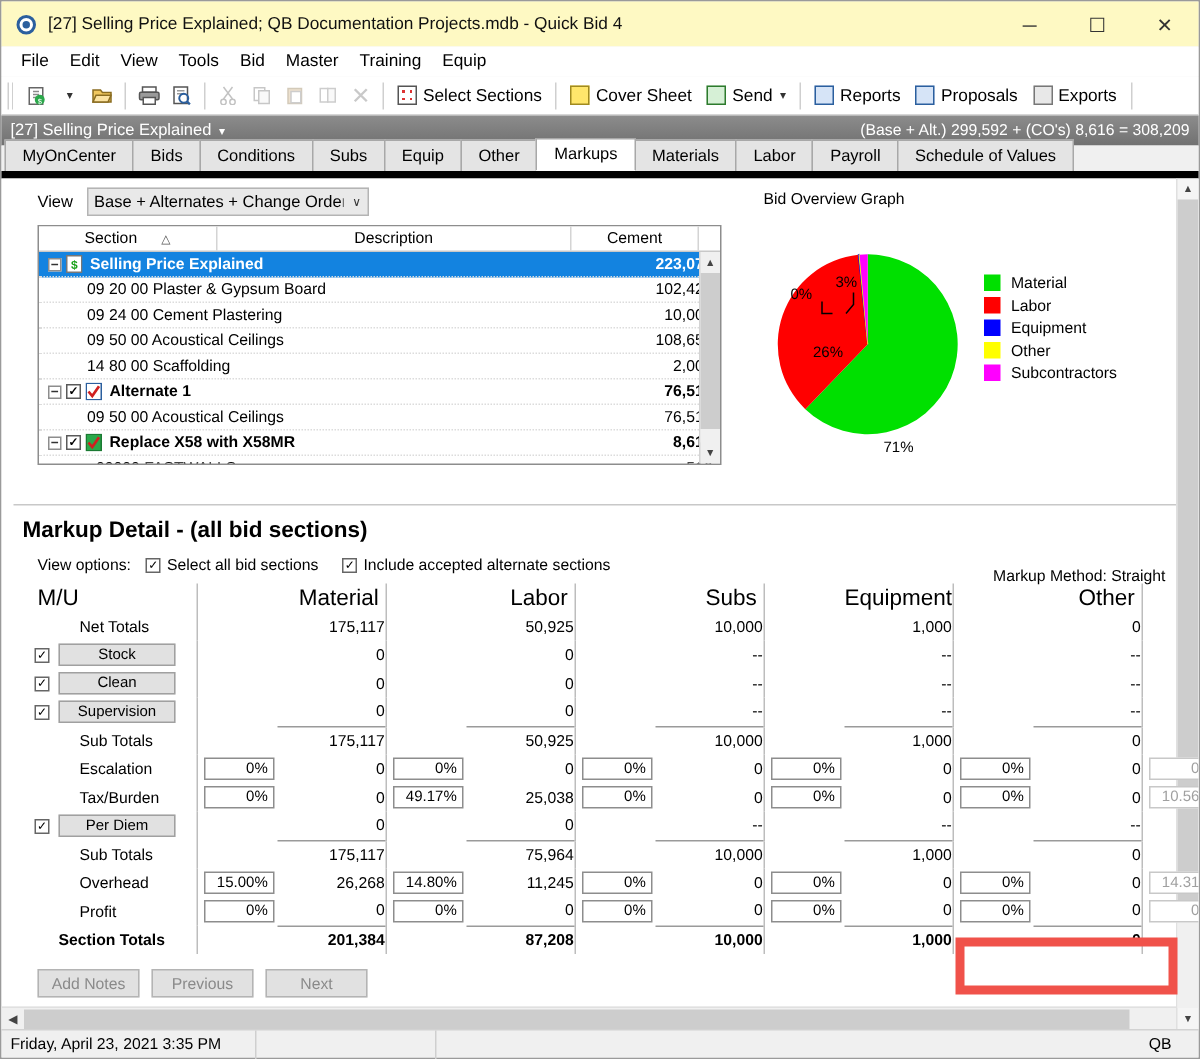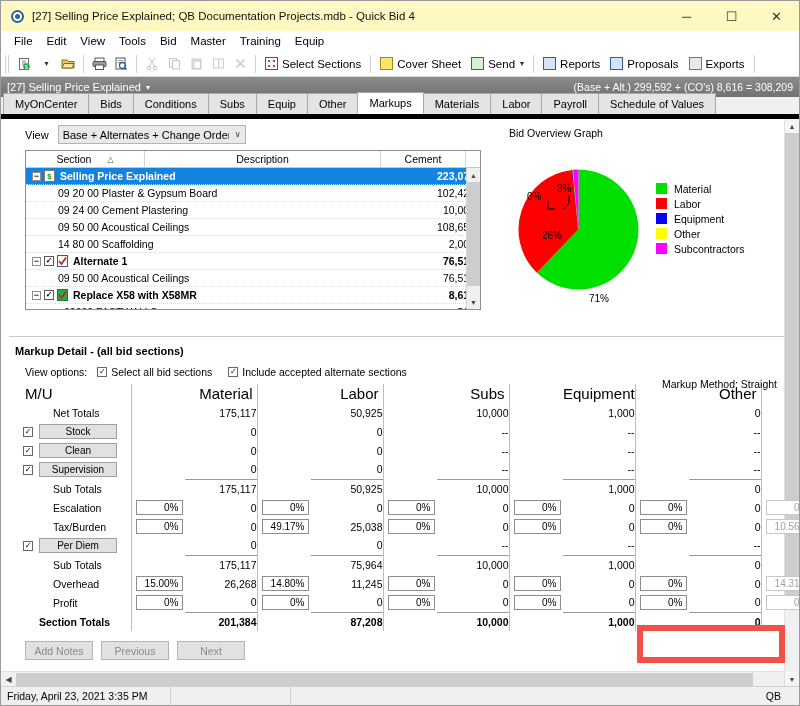"Markup Detail - (all bid" .md-title { font-size: 11px -> 15px }
